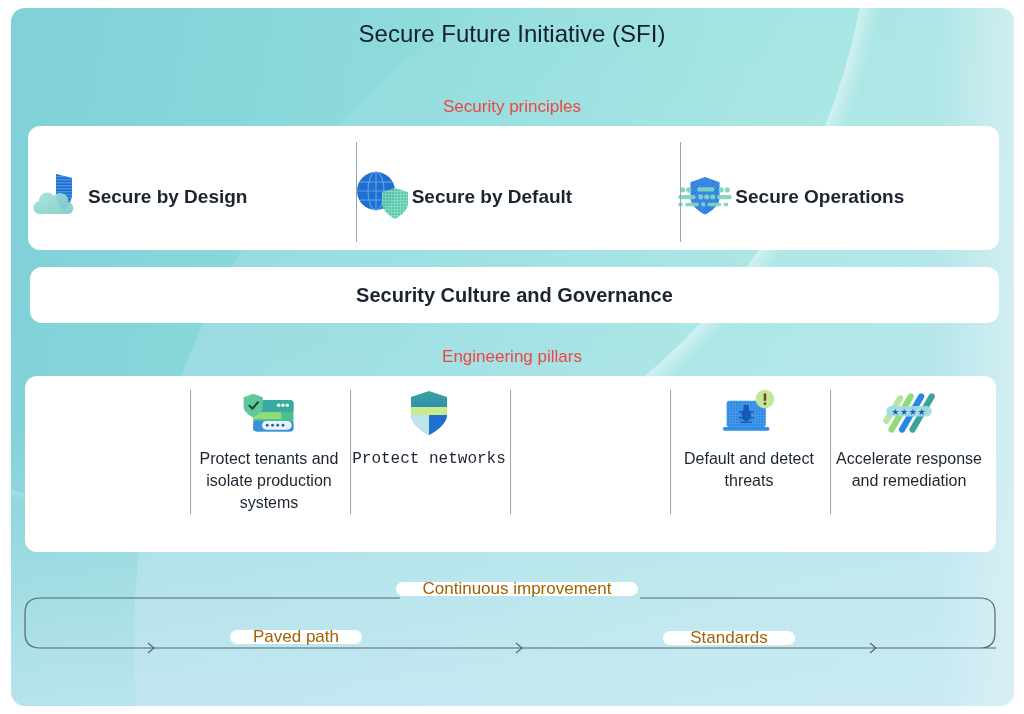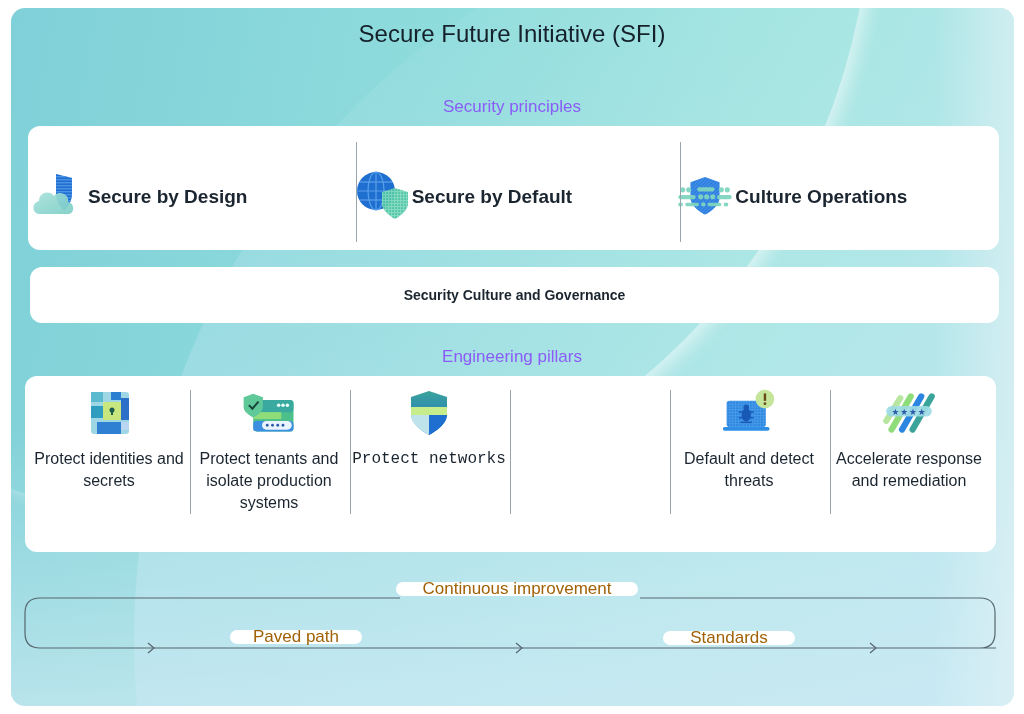"Security principles" .section-label { color: #8b5cf6 -> #ef4444 }
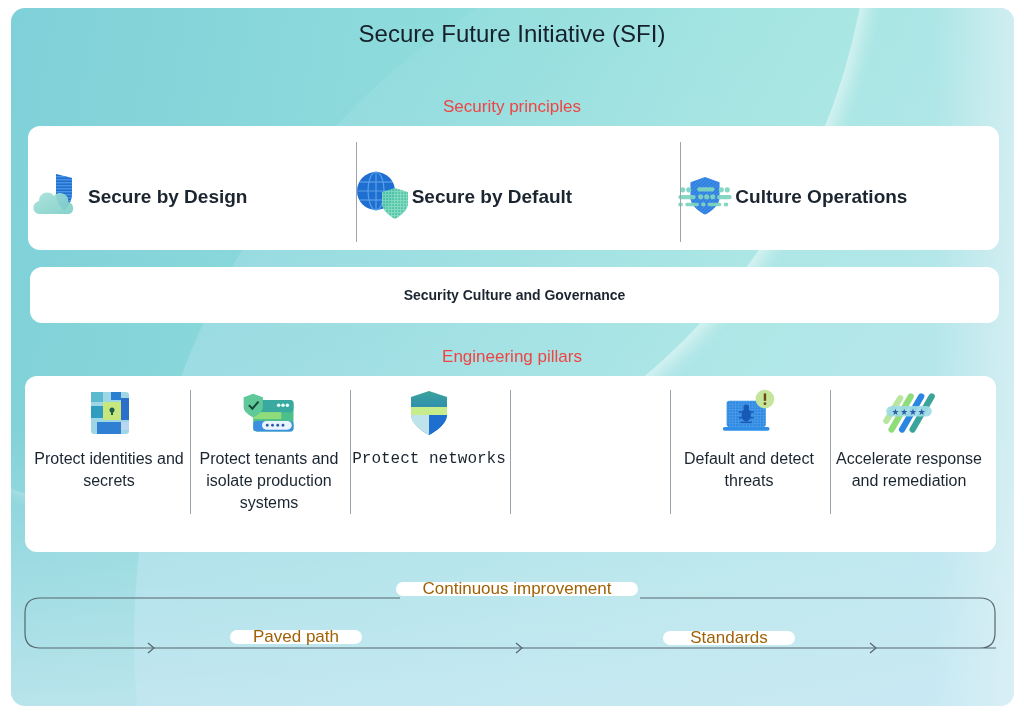"Culture Operations" div.label { text: Culture -> Secure }
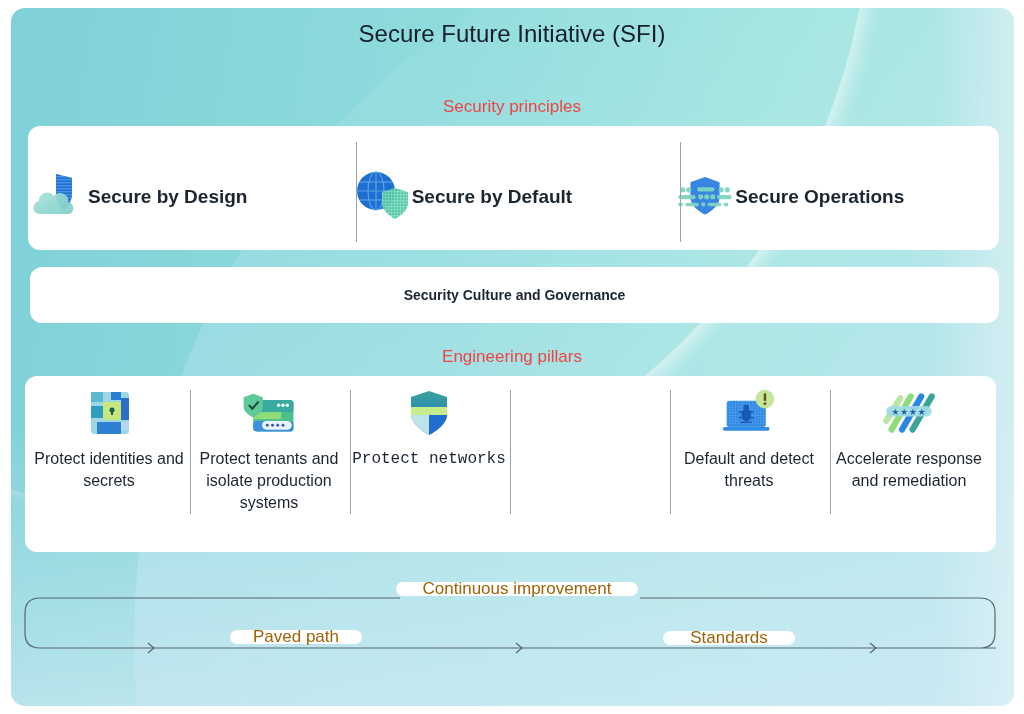"Security Culture and Governance" .culture .label { font-size: 14px -> 20px }
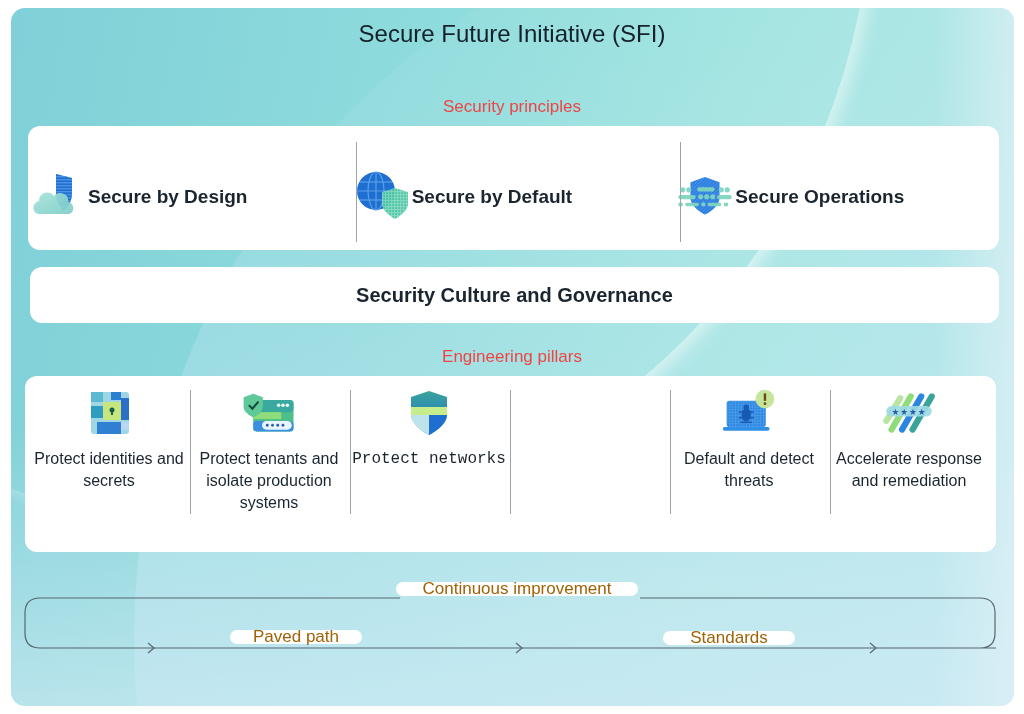"Protect identities and secrets" div.pillar { html: <div> <svg> <rect></rect> <rect></rect> <rect></rect> <rect></rect> <rect></rect> <rect></rect> <rect></rect> <circle></circle> <rect></rect> <rect></rect> </svg> <div>Protect identities and secrets</div> </div> -> none }
